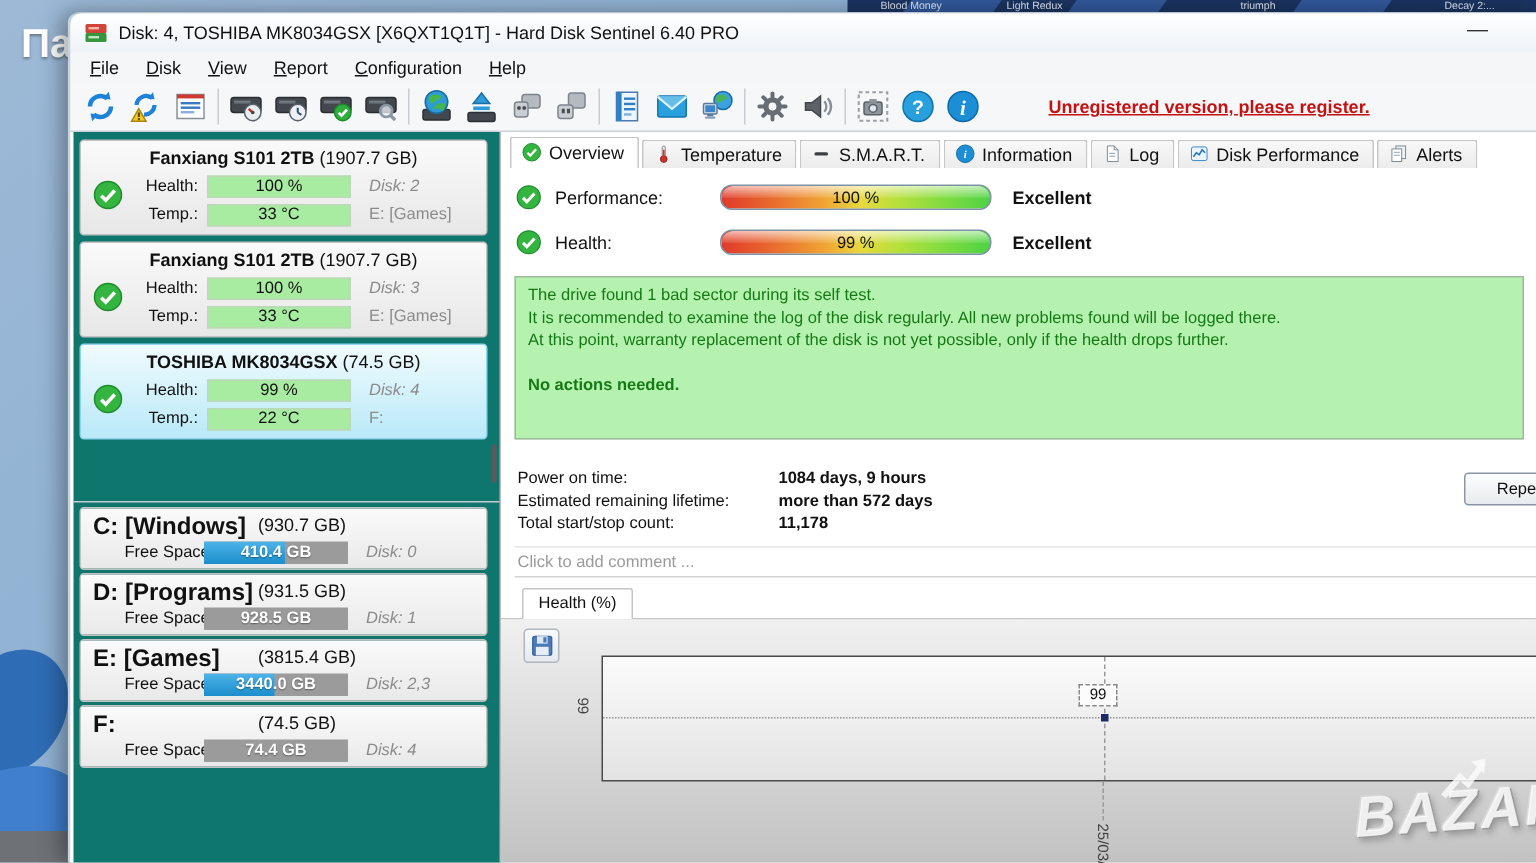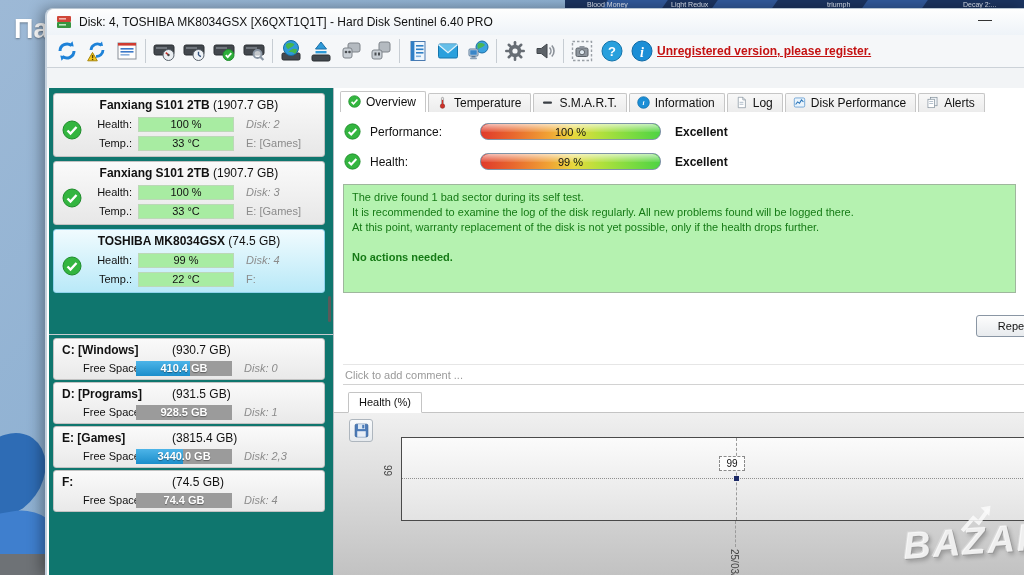"File" div.menubar { html: none -> <div> <span>File</span> <span>Disk</span> <span>View</span> <span>Report</span> <span>Configuration</span> <span>Help</span> </div> }
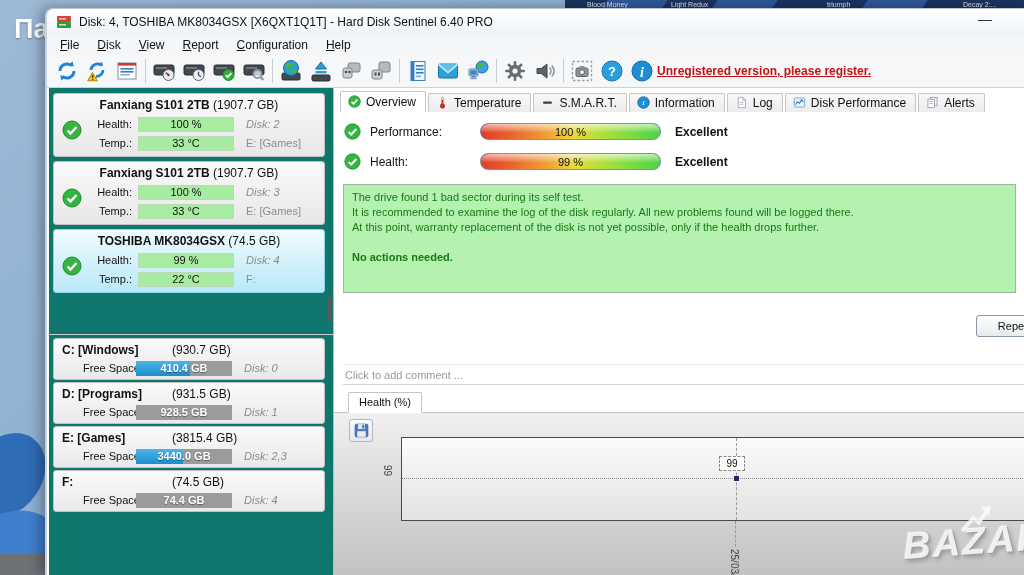"Unregistered version, please register." .register-link { margin-left: none -> 42px }
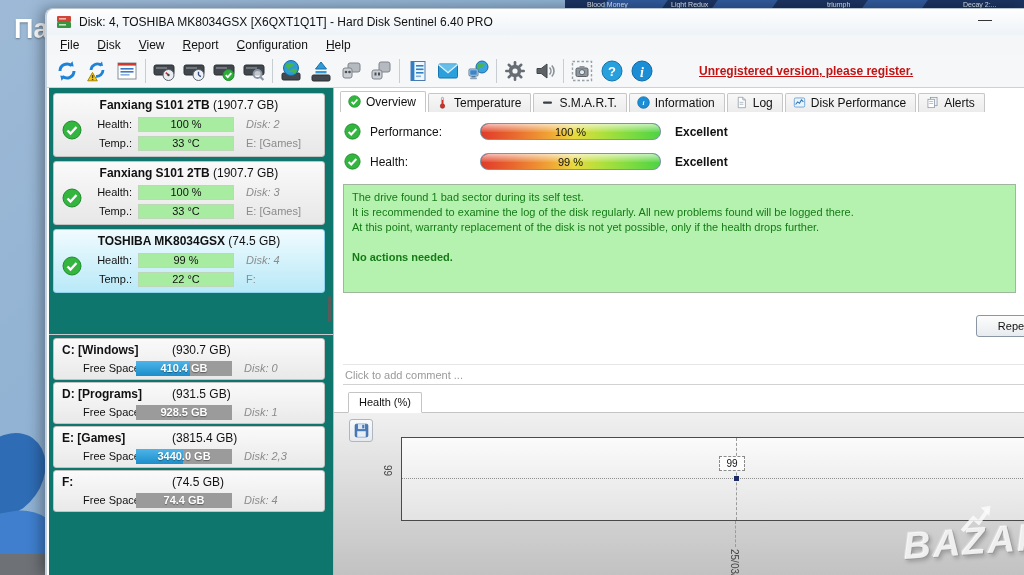"Power on time:" div.stats { html: none -> <div> <div> <span>Power on time:</span> <span>1084 days, 9 hours</span> </div> <div> <span>Estimated remaining lifetime:</span> <span>more than 572 days</span> </div> <div> <span>Total start/stop count:</span> <span>11,178</span> </div> </div> }
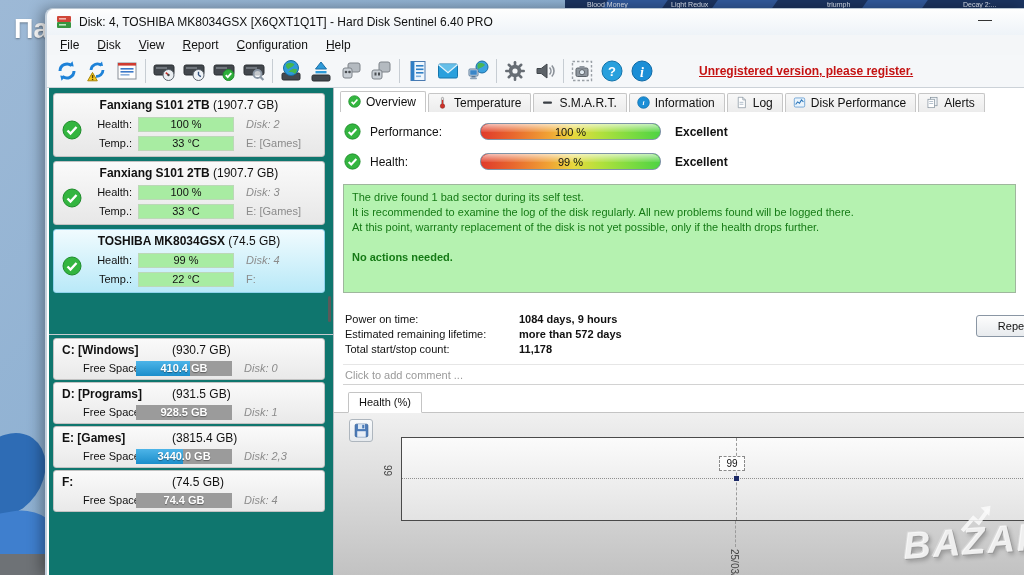"C: [Windows]" .pc-name { font-size: 12px -> 16px }
